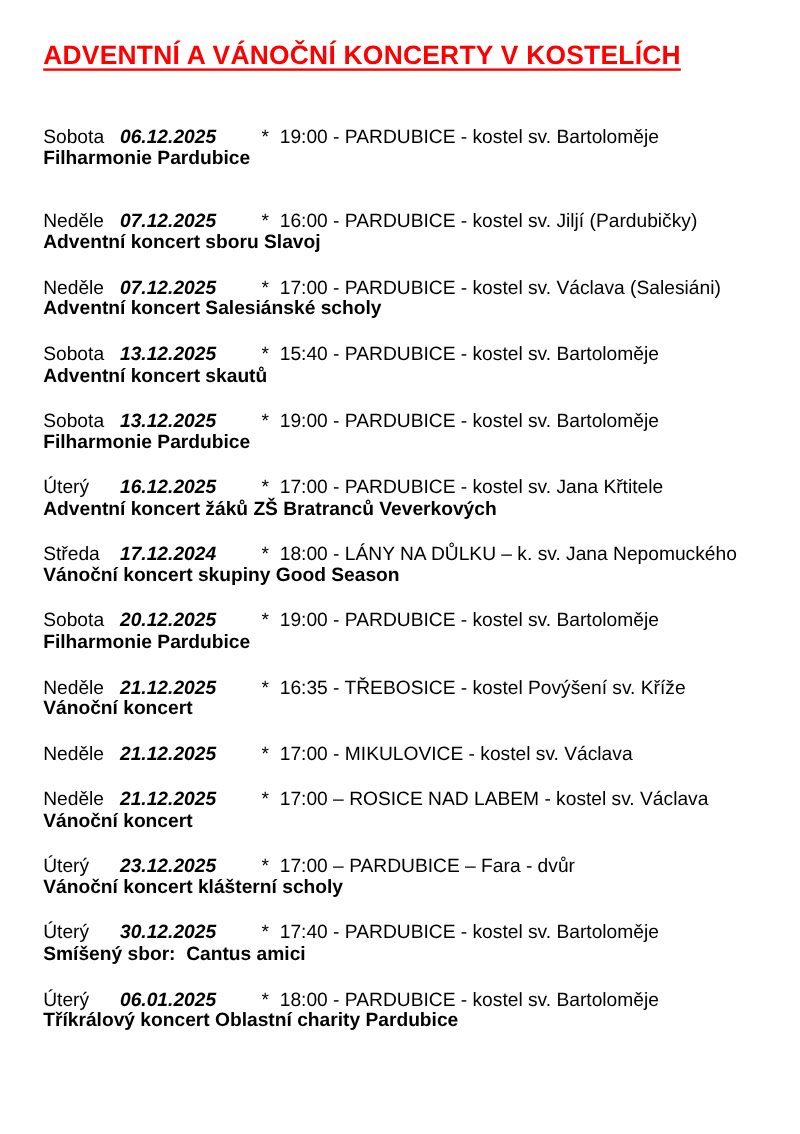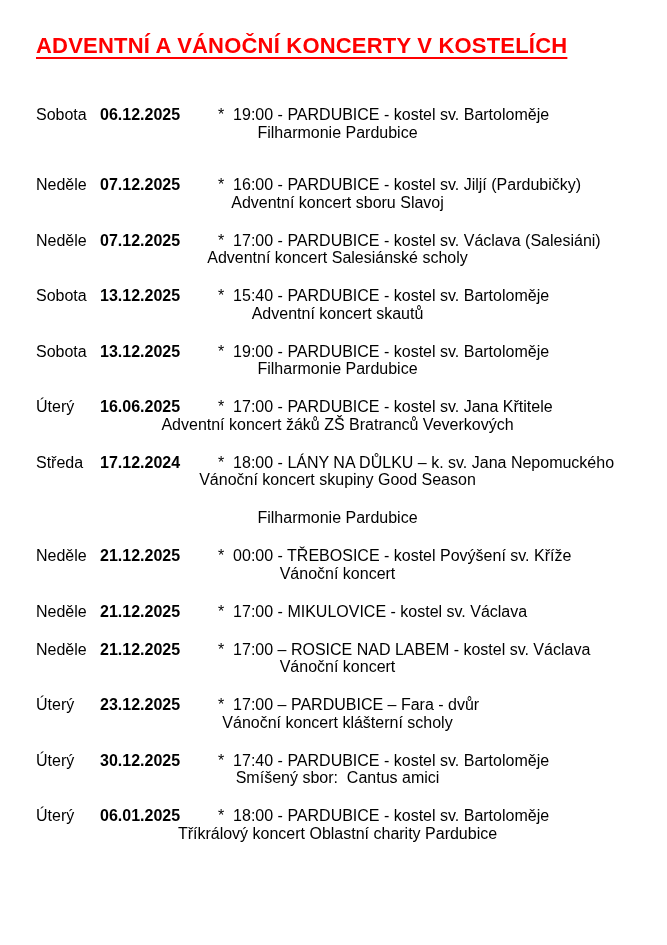"06.12.2025" .date { font-style: none -> italic }
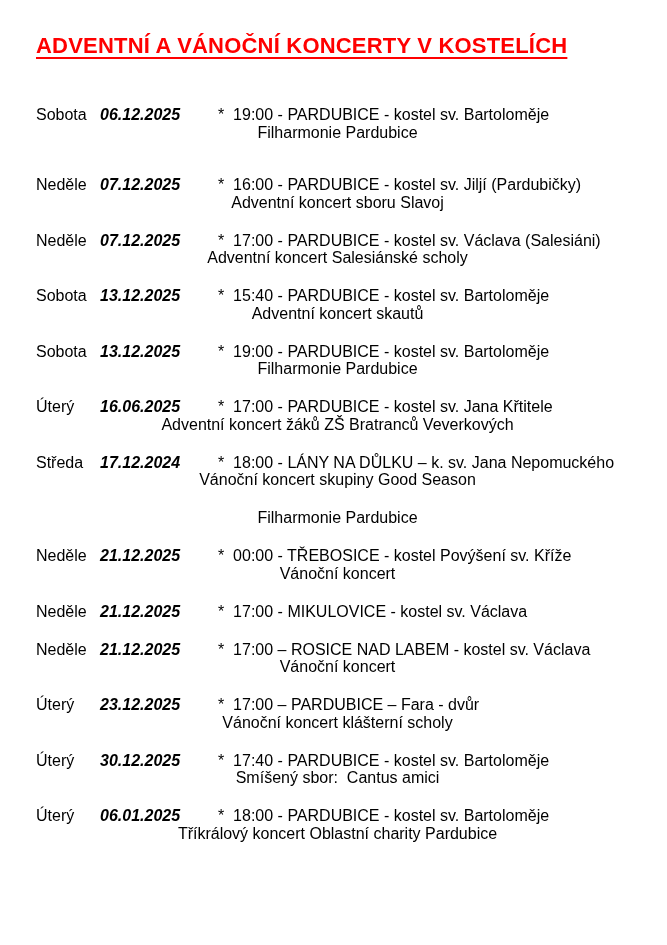"Filharmonie Pardubice" .desc { font-weight: 400 -> 700; text-align: center -> none }
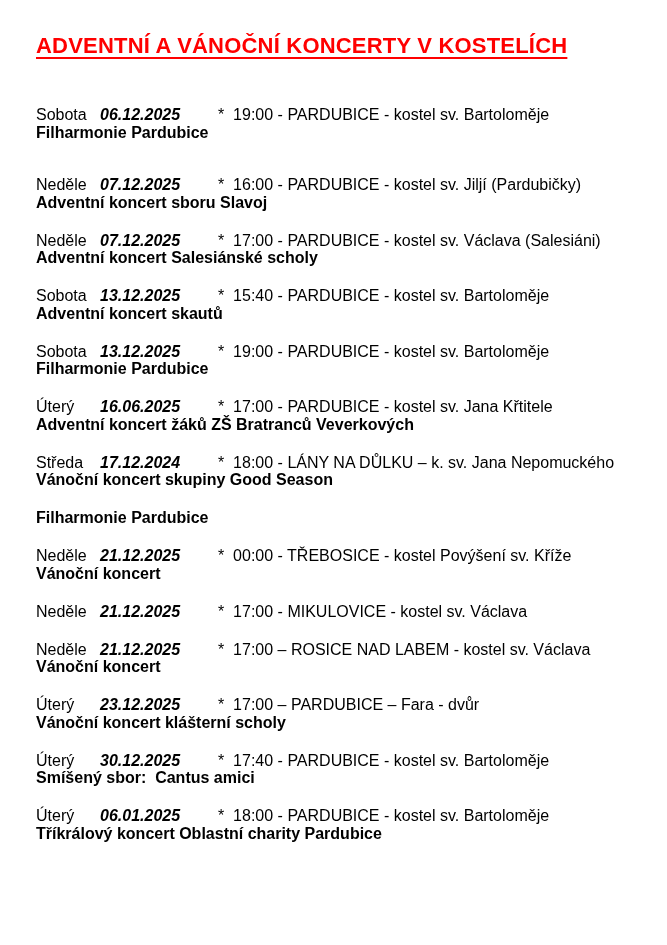"16.06.2025" span.date { text: 16.06.2025 -> 16.12.2025 }
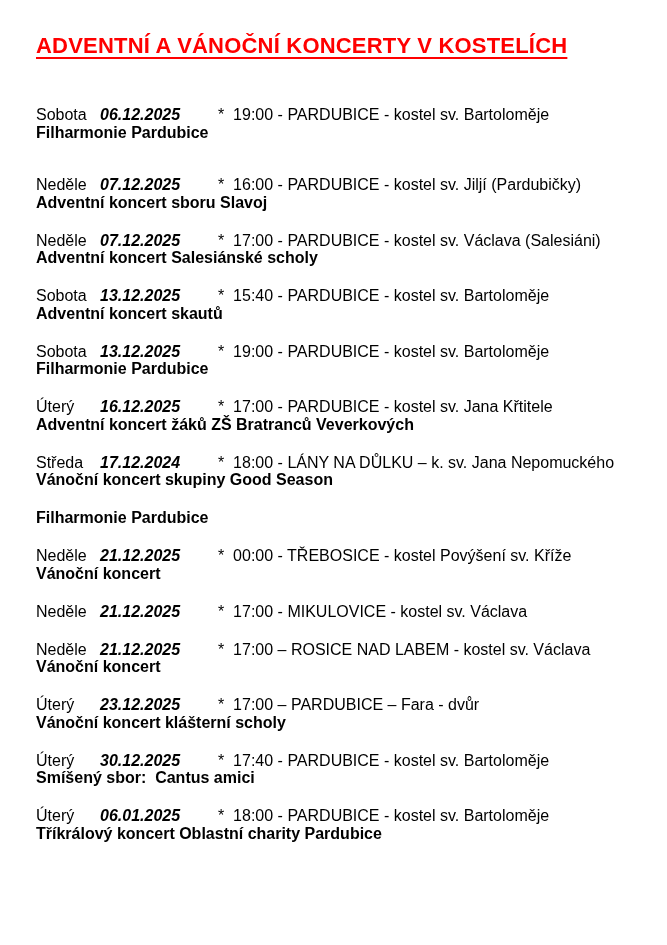"Sobota 20.12.2025 * 19:00 -" div.line { html: none -> <div><span>Sobota</span><span>20.12.2025</span><span>* 19:00 - PARDUBICE - kostel sv. Bartoloměje</span></div> }
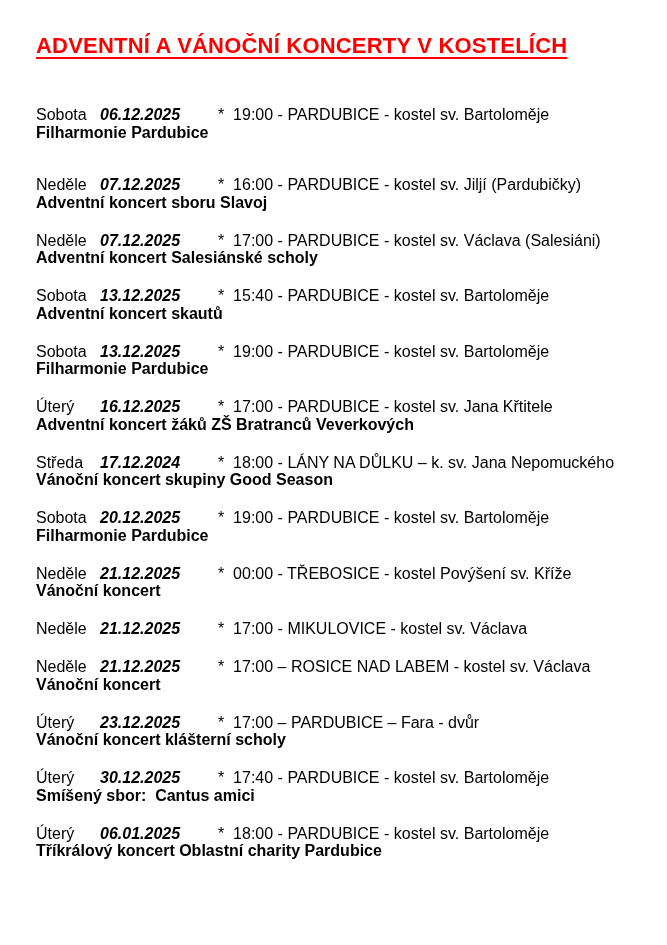"* 00:00 - TŘEBOSICE -" span.info { text: 00:00 -> 16:35 }
